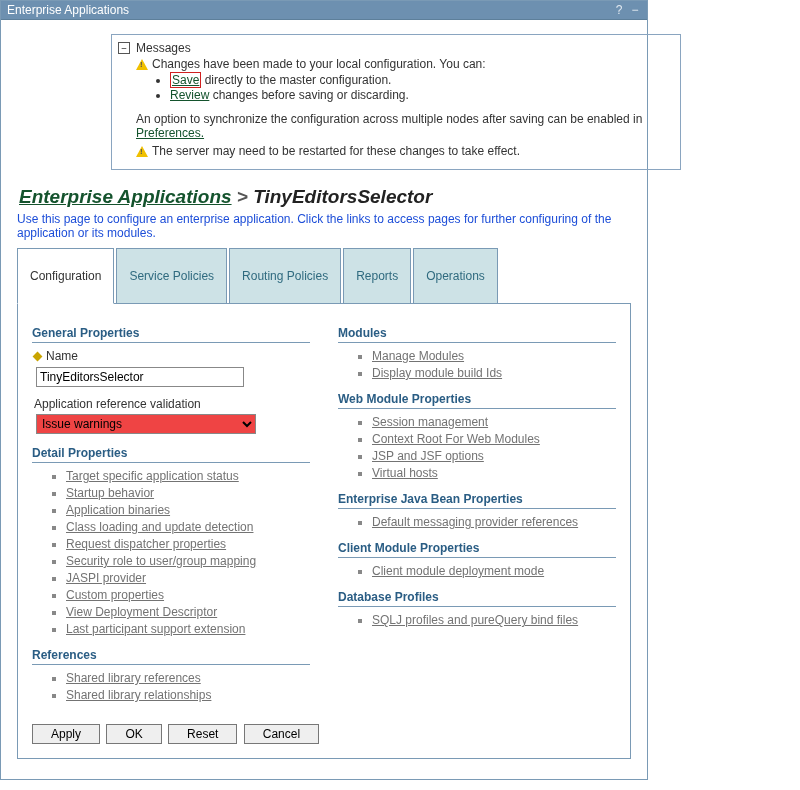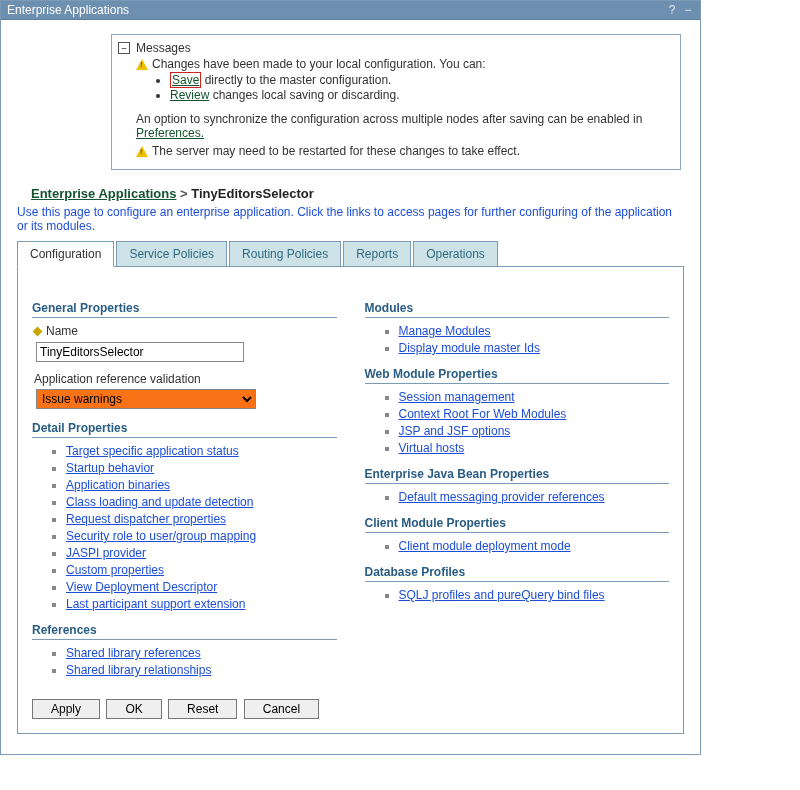"Enterprise Applications" .panel { width: 701px -> 648px }
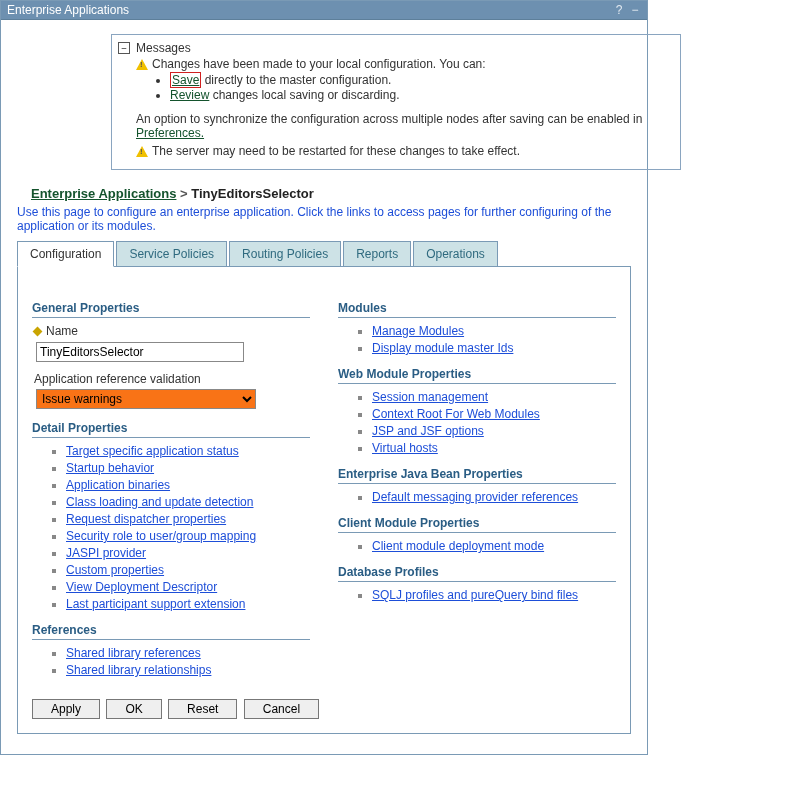"changes local saving or discarding." span { text: local -> before }
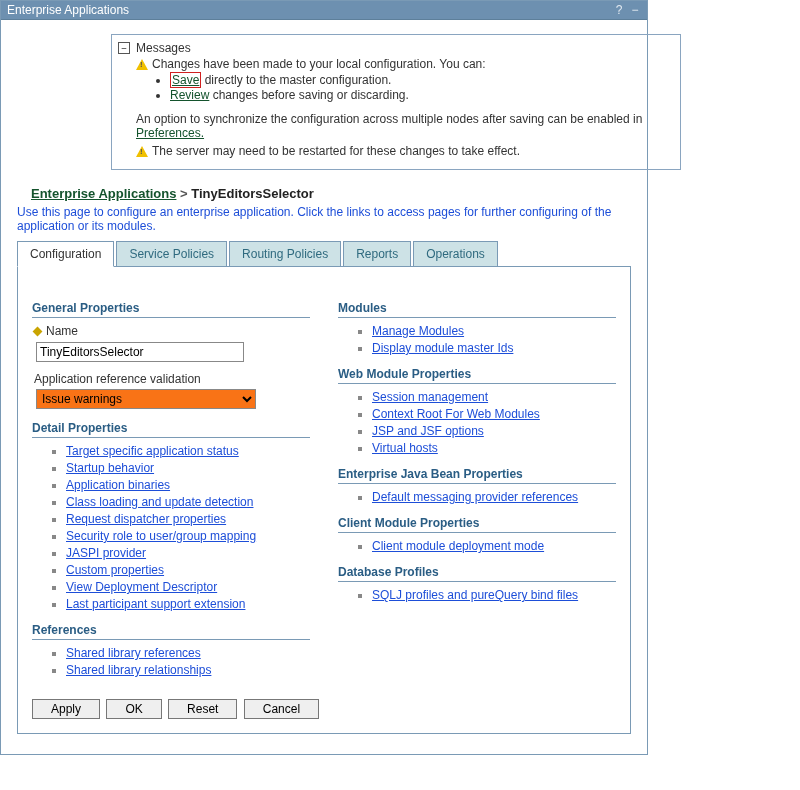"Enterprise Applications >" .breadcrumb { font-size: 13px -> 19px; font-style: none -> italic; margin: 2px 2px 4px 16px -> 2px 2px 4px 4px }
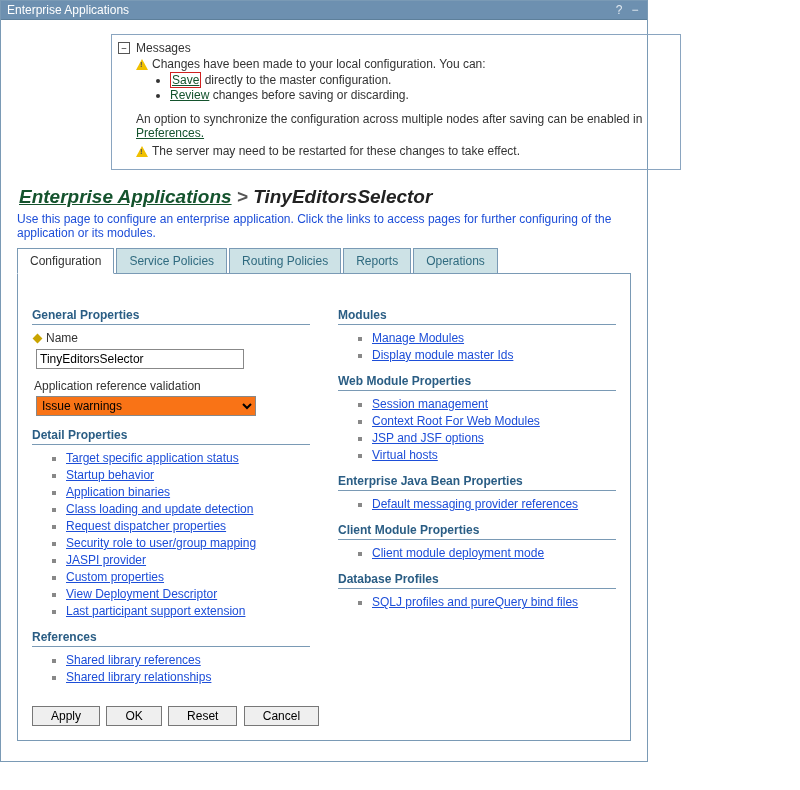"Configuration" .tab { padding: 5px 12px -> 20px 12px }
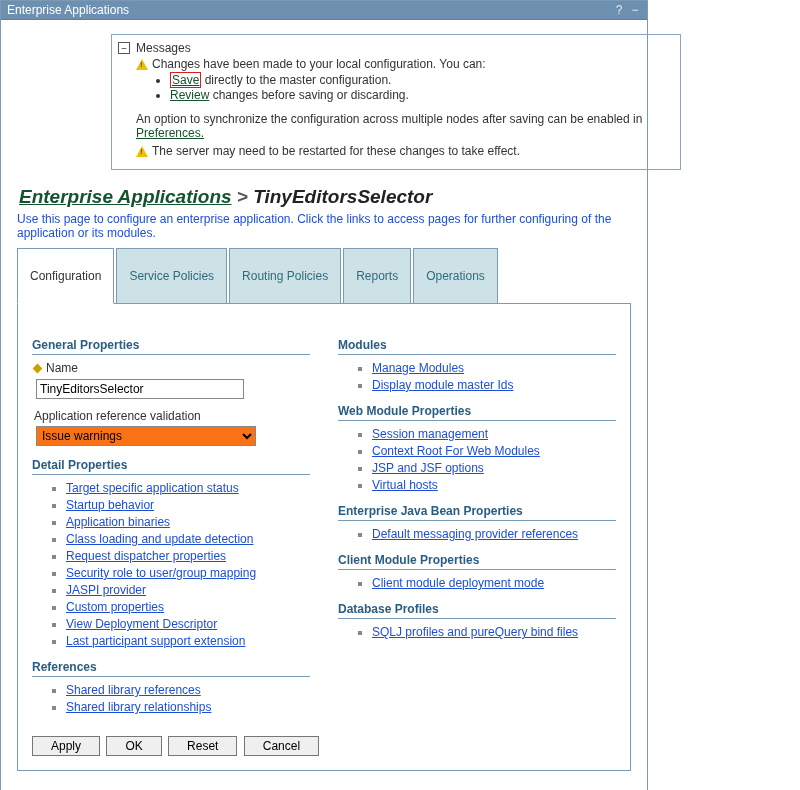"General Properties" .section-title.first { margin-top: 16px -> 4px }
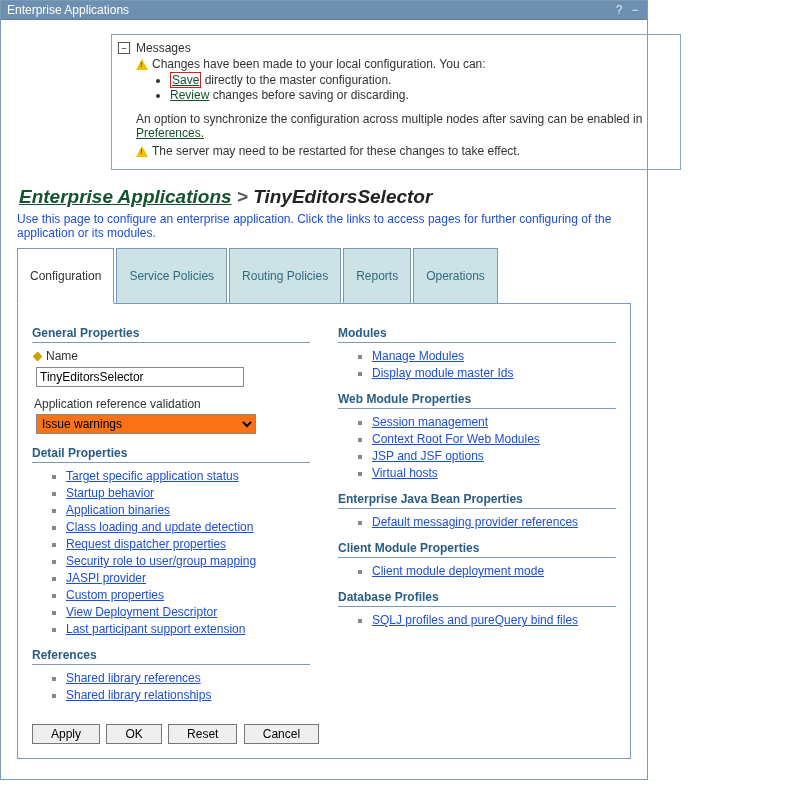"Manage Modules" ul.prop-list li a { color: #1d4ed8 -> #737373 }
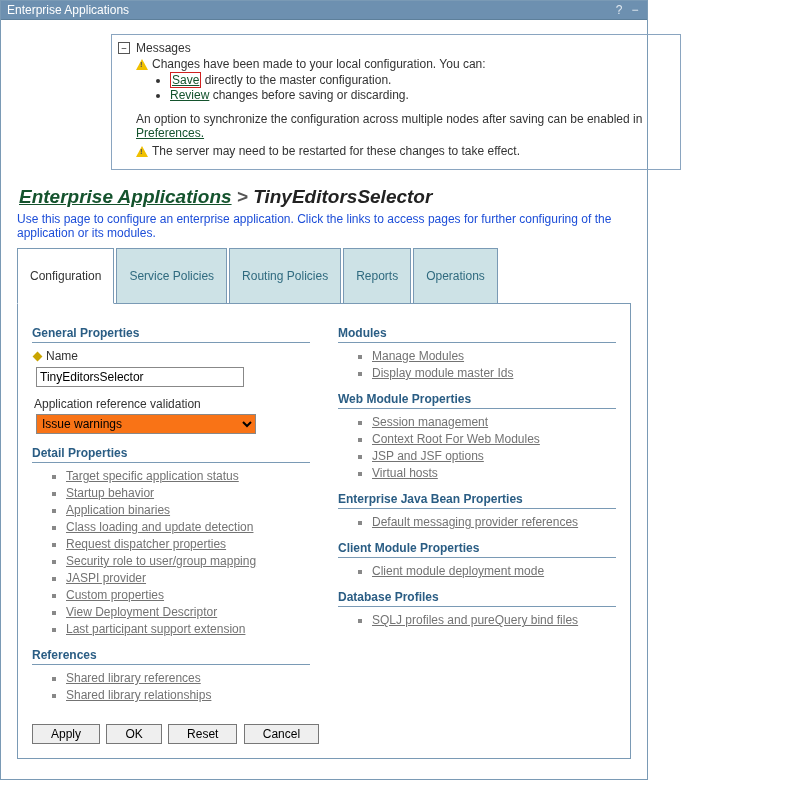"Display module master Ids" a.link { text: master -> build }
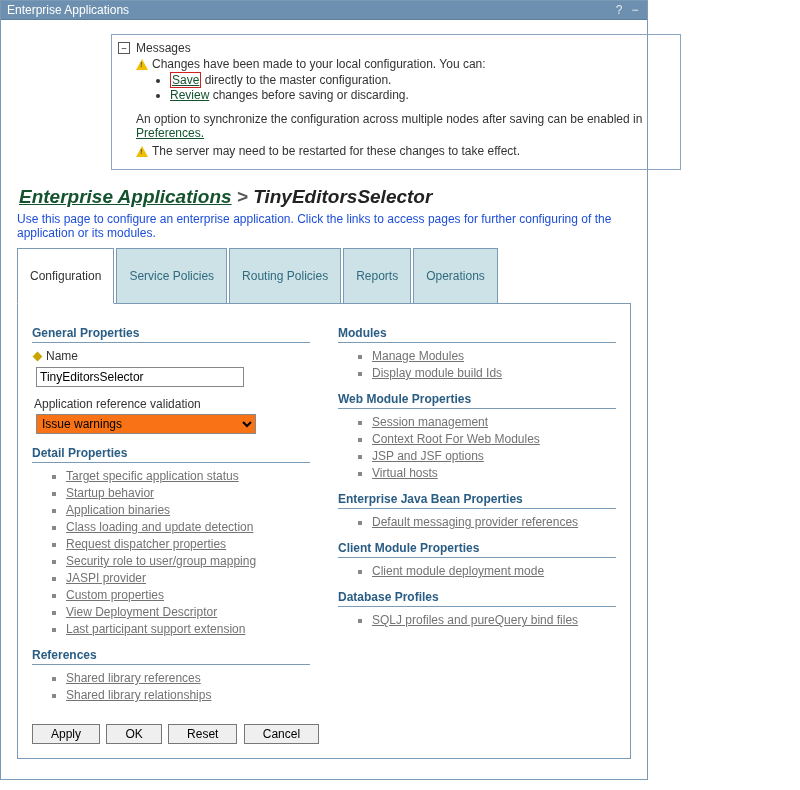"Issue warnings" select.fld { background: #f97316 -> #ef4444 }
